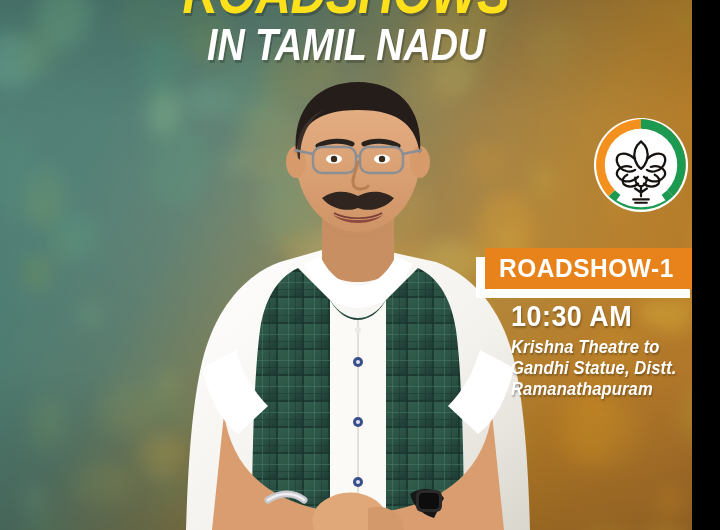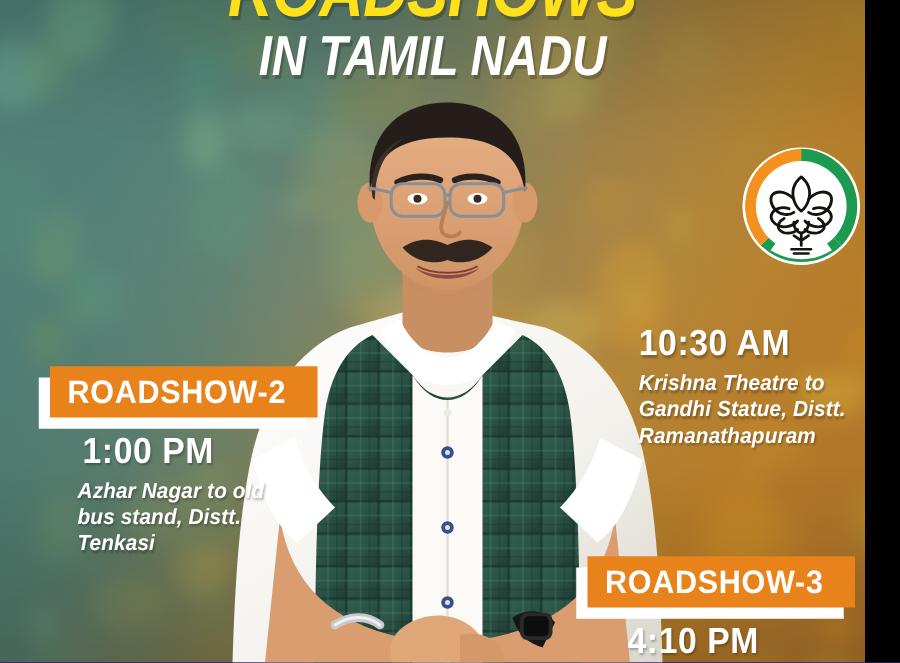"ROADSHOW-1" div.rs-badge { html: none -> <div> <i></i> <span>ROADSHOW-1</span> </div> }
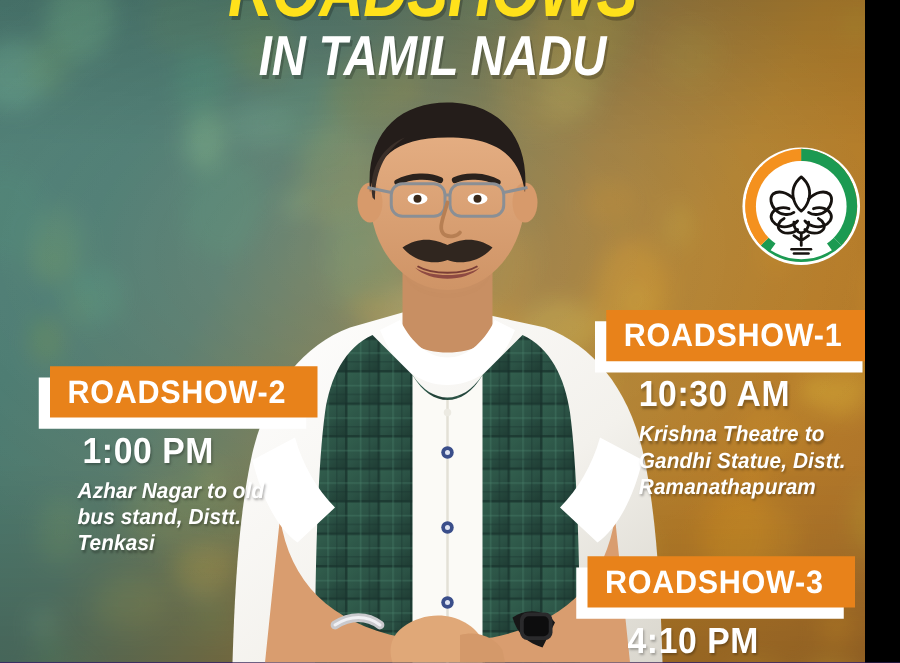"ROADSHOW-2" div.rs { html: <div> <div> <i></i> <span>ROADSHOW-2</span> </div> <div>1:00 PM</div> <div>Azhar Nagar to old bus stand, Distt. Tenkasi</div> </div> -> none }
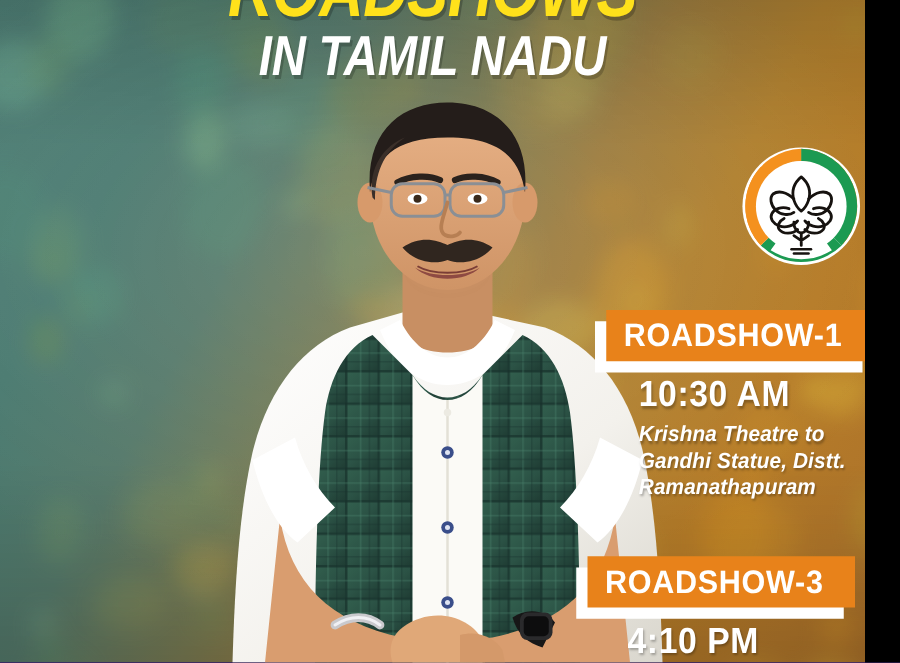"ROADSHOW-3" div.rs { html: <div> <div> <i></i> <span>ROADSHOW-3</span> </div> <div>4:10 PM</div> </div> -> none }
